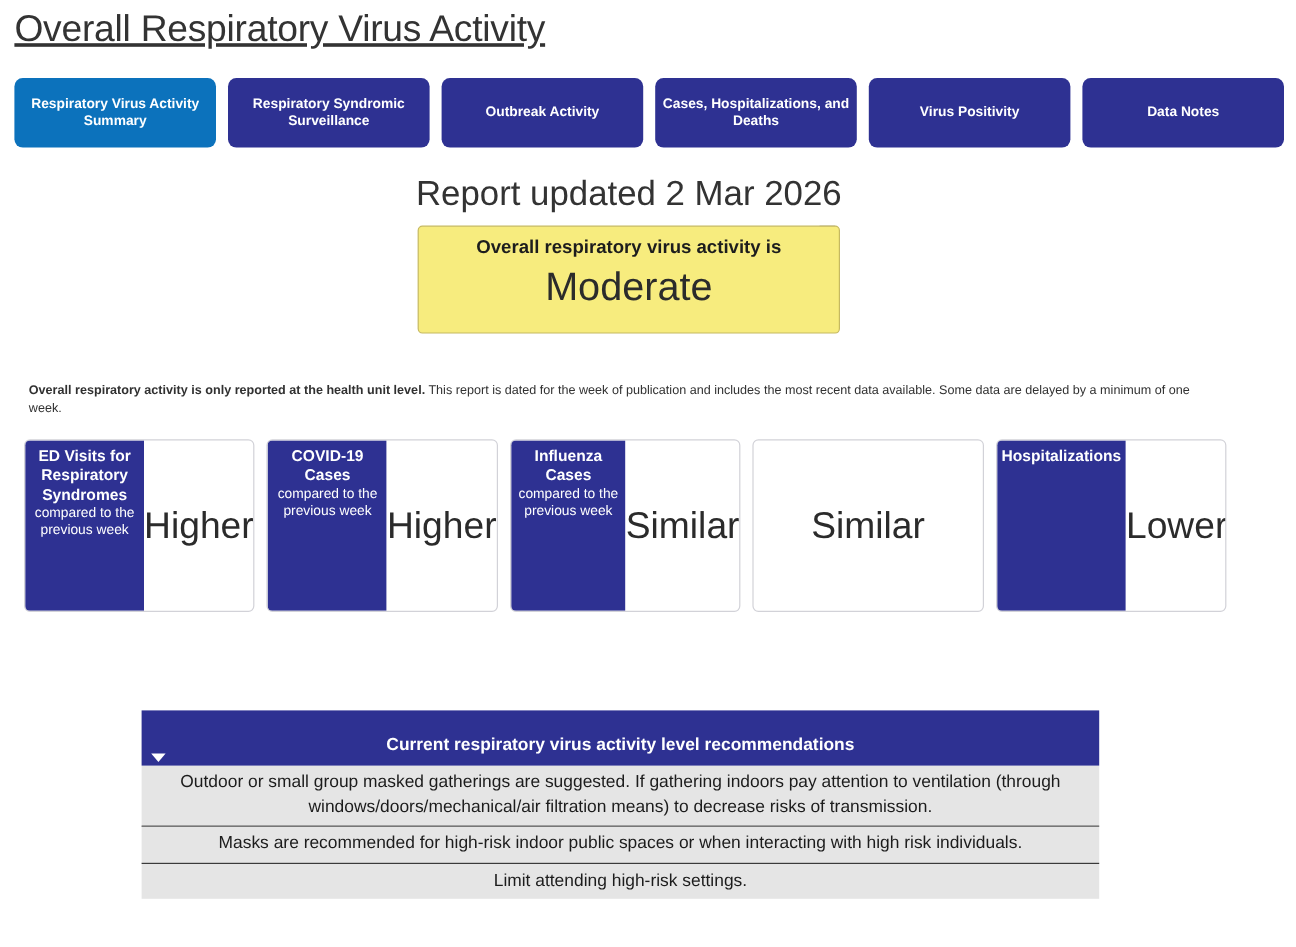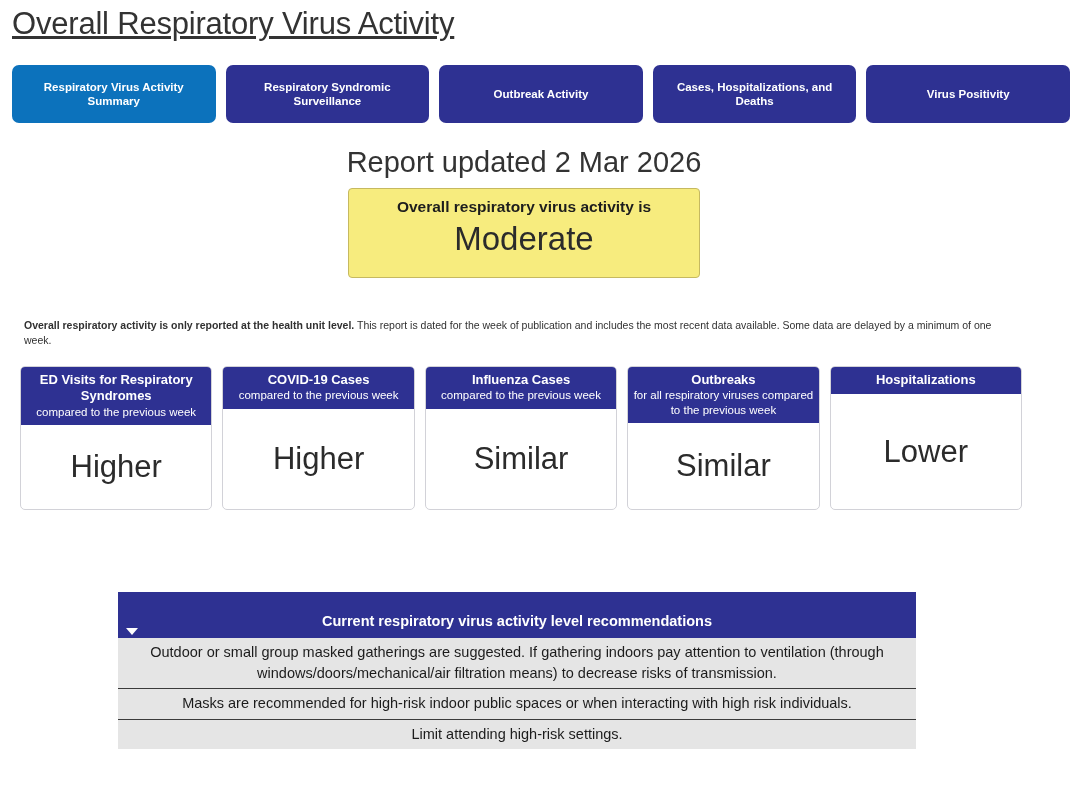"Data Notes" div.tab { html: none -> <div> <span>Data Notes</span> </div> }
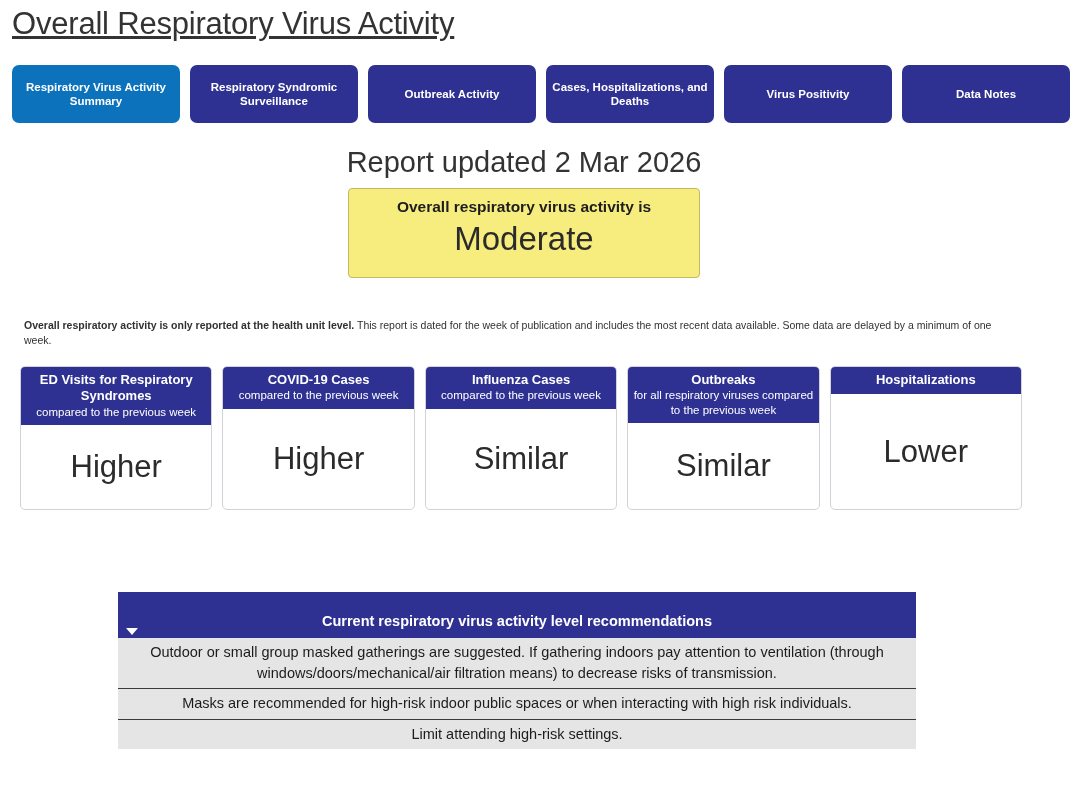"ED Visits for Respiratory Syndromes" .card { flex-direction: column -> none }
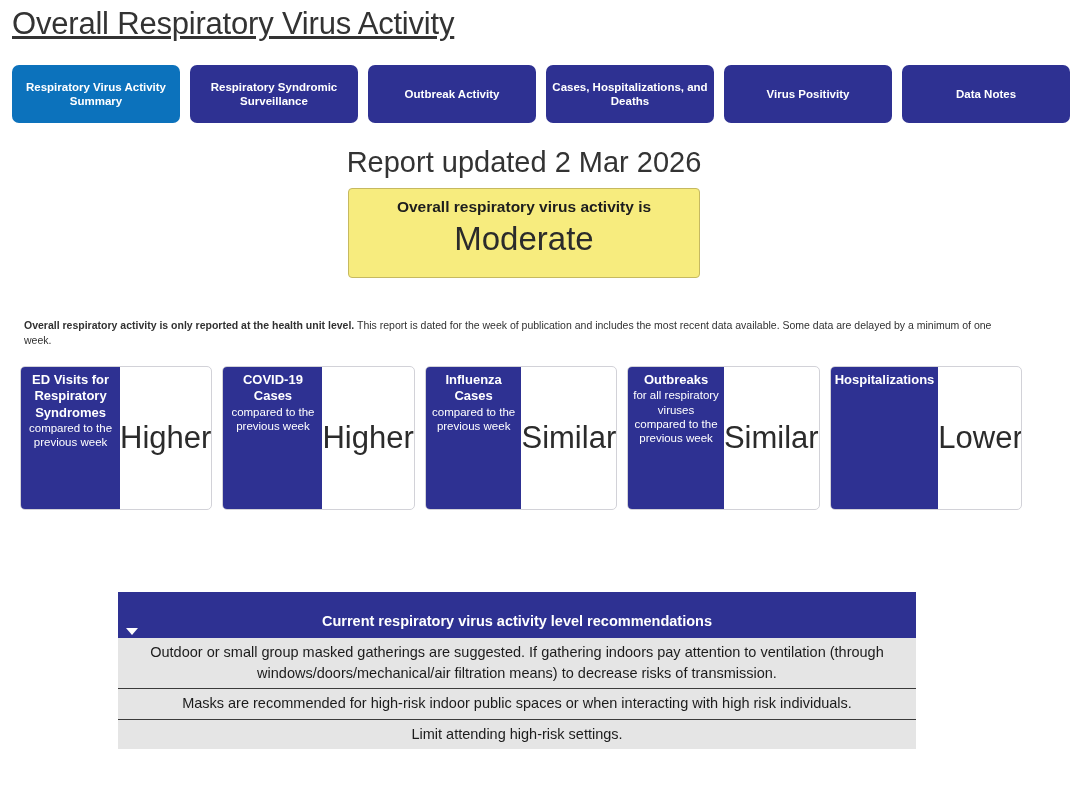"Outbreaks" div.card-head { html: <div> <span>Outbreaks</span> <span>for all respiratory viruses compared to the previous week</span> </div> -> none }
